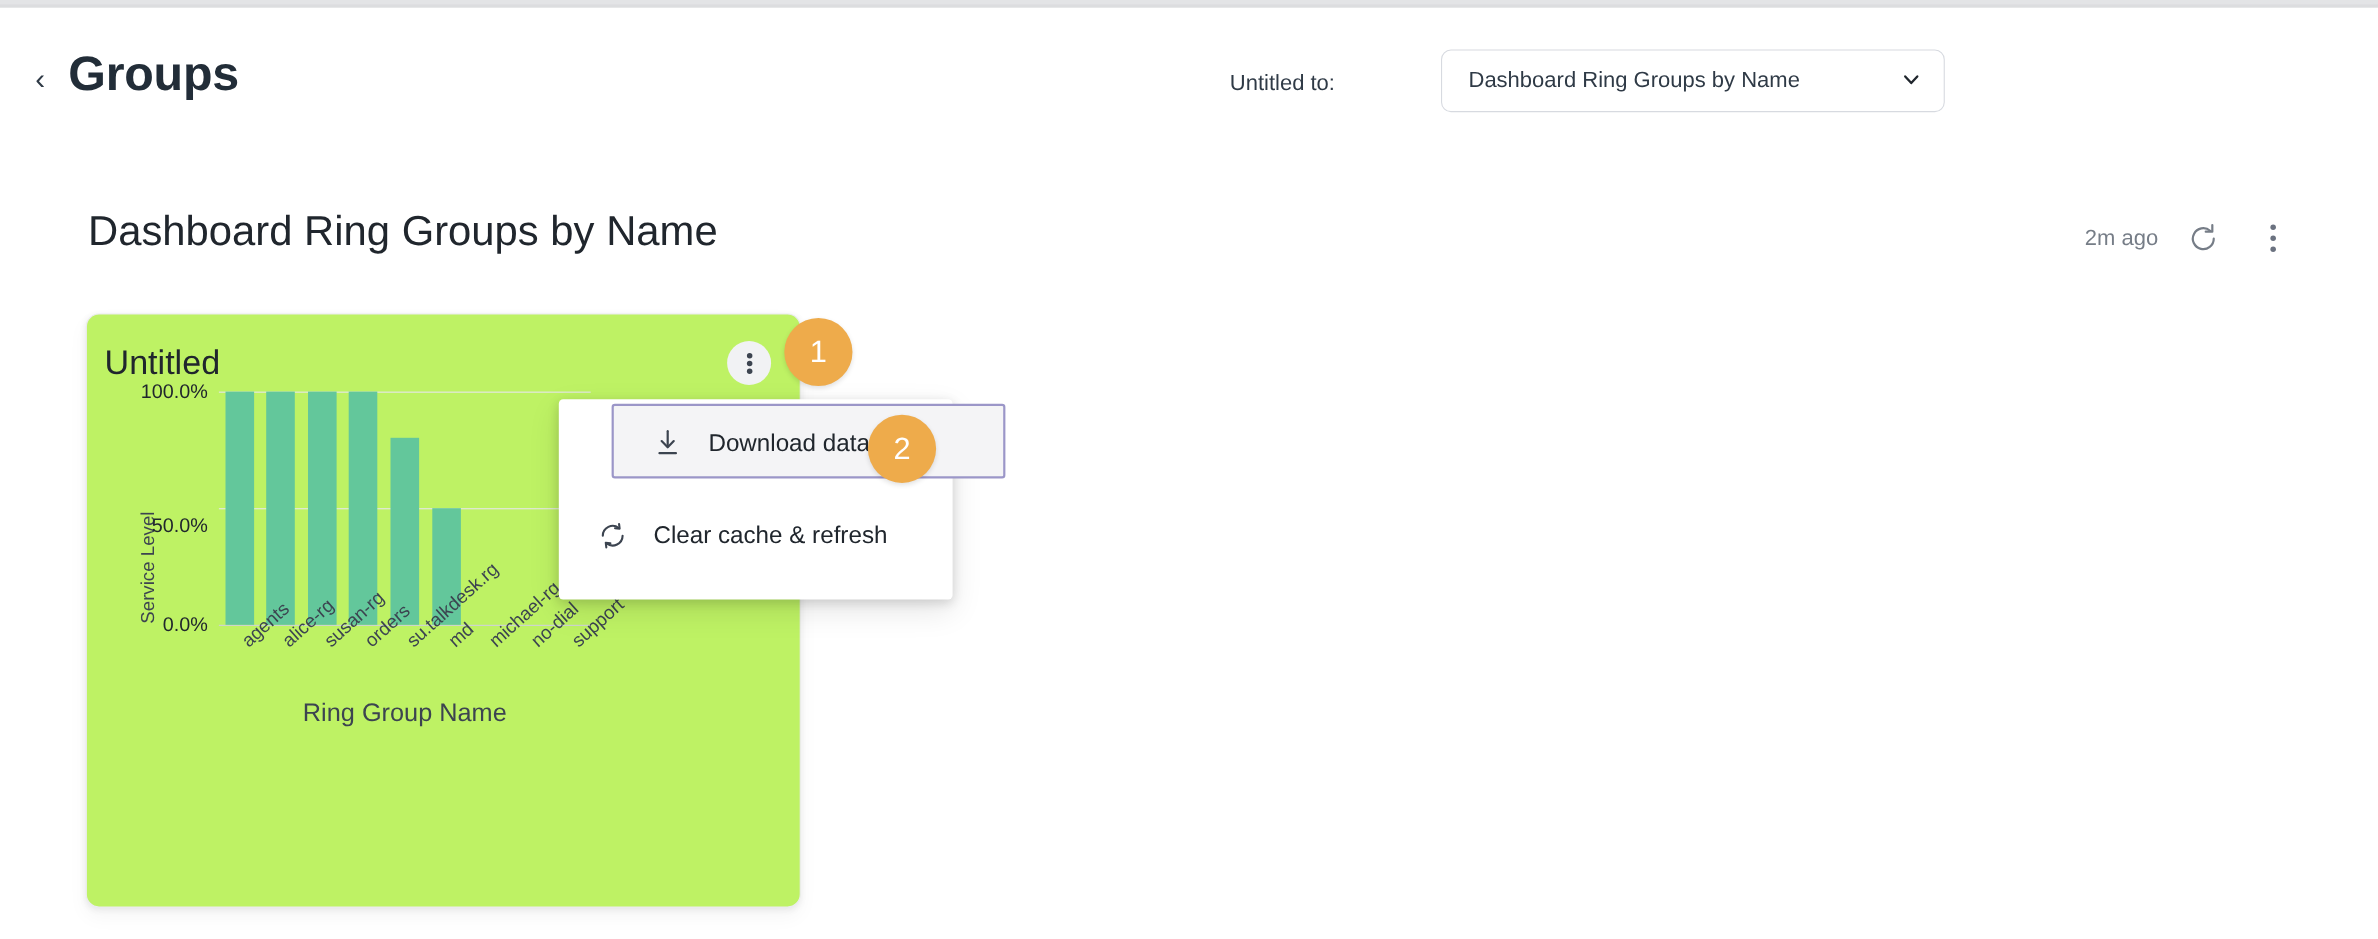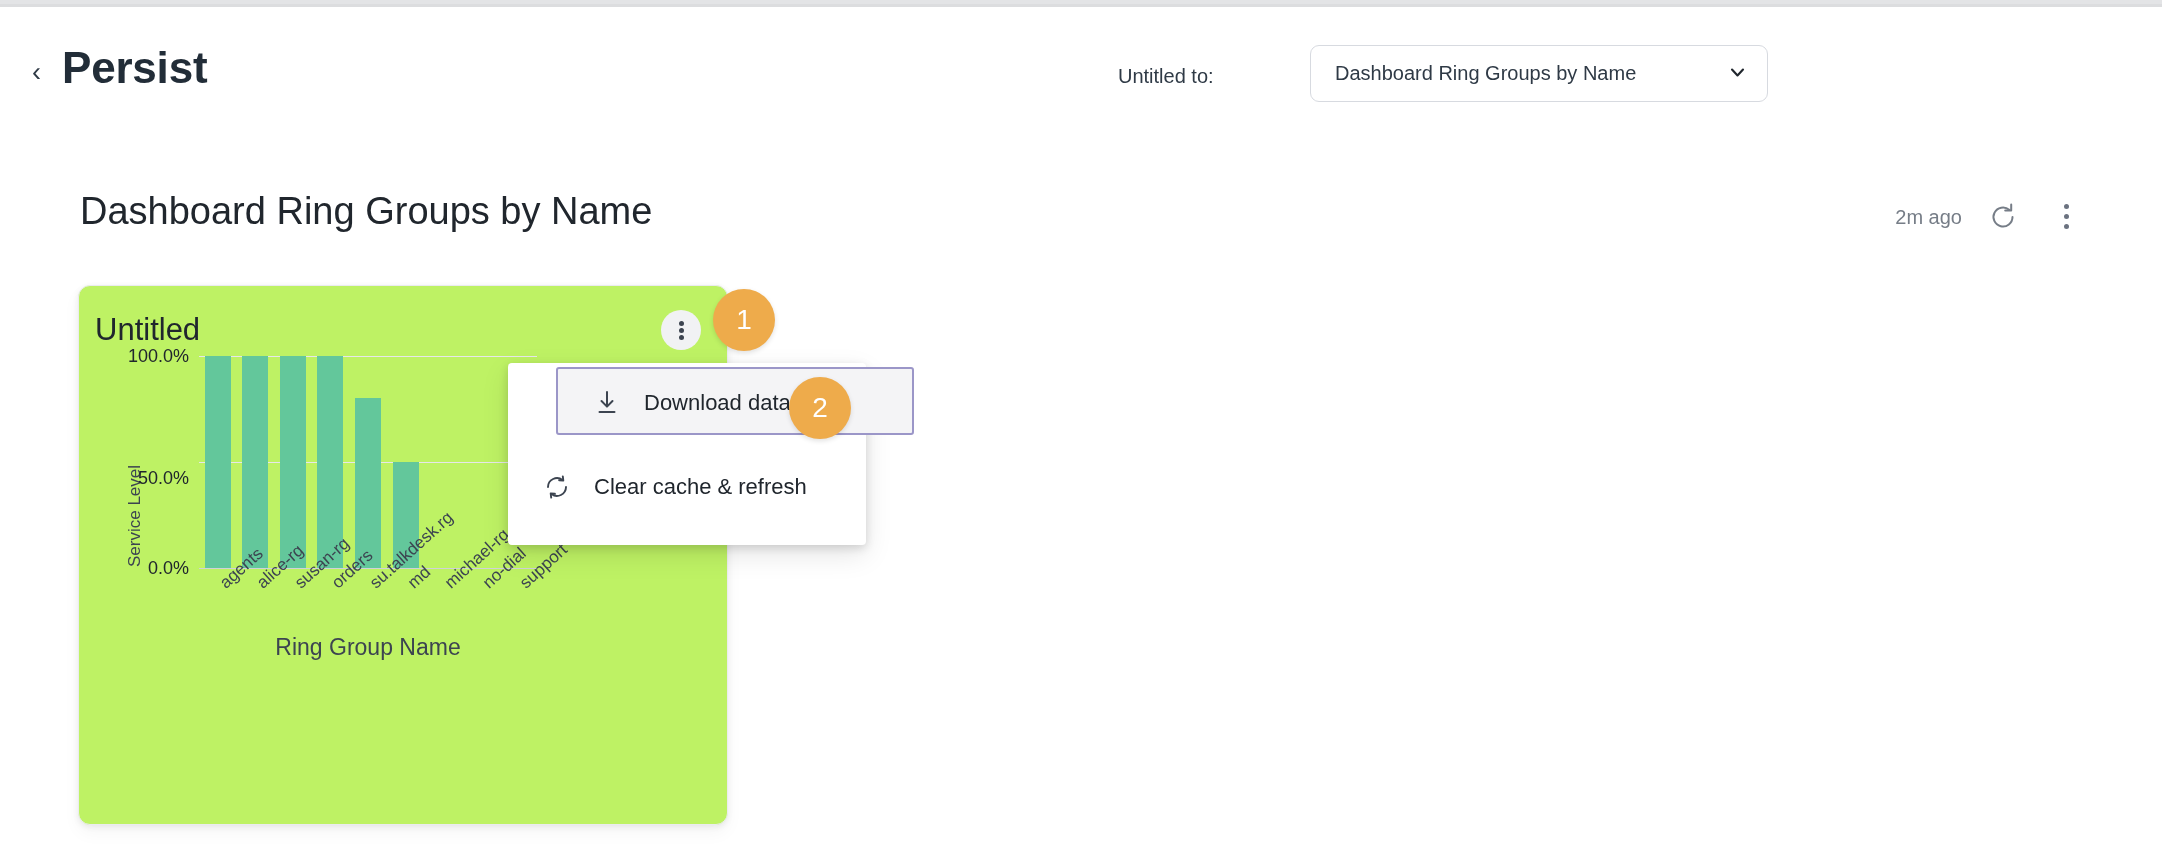"Persist" div.page-title { text: Persist -> Groups }
